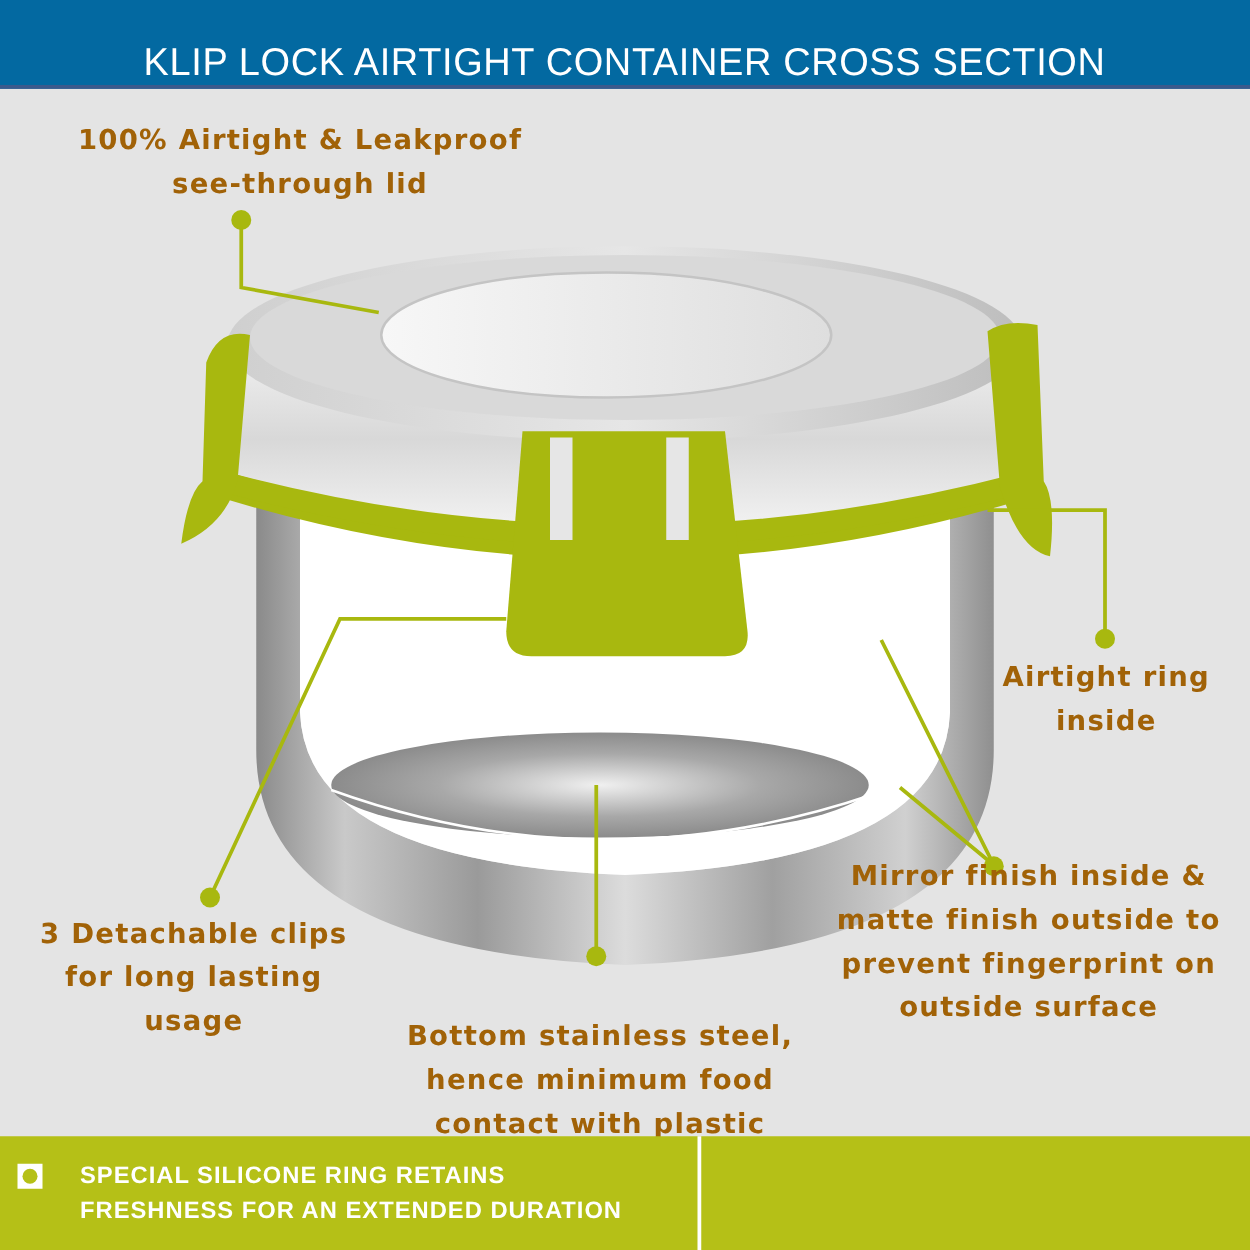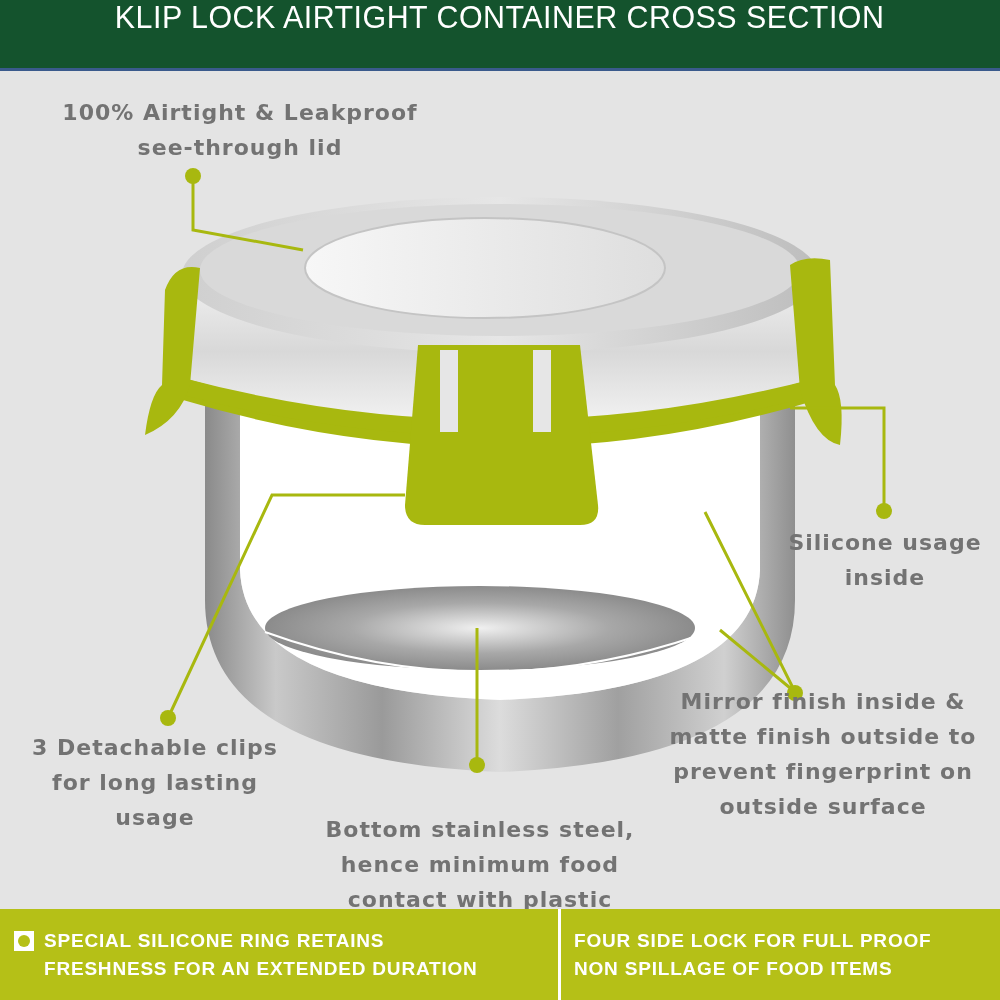"KLIP LOCK AIRTIGHT CONTAINER CROSS" .header { align-items: flex-start -> flex-end; background: #14532d -> #0369a1 }
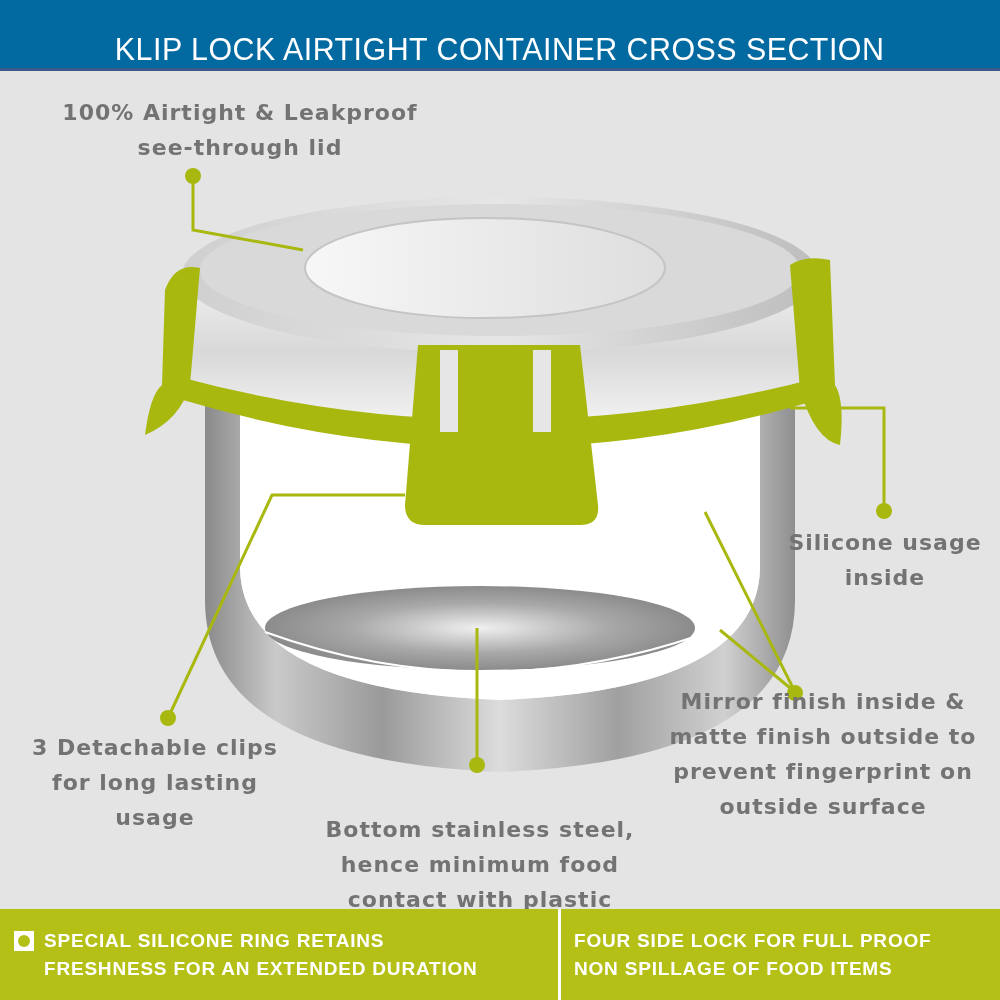"100% Airtight & Leakproof" .label { color: #737373 -> #a16207 }
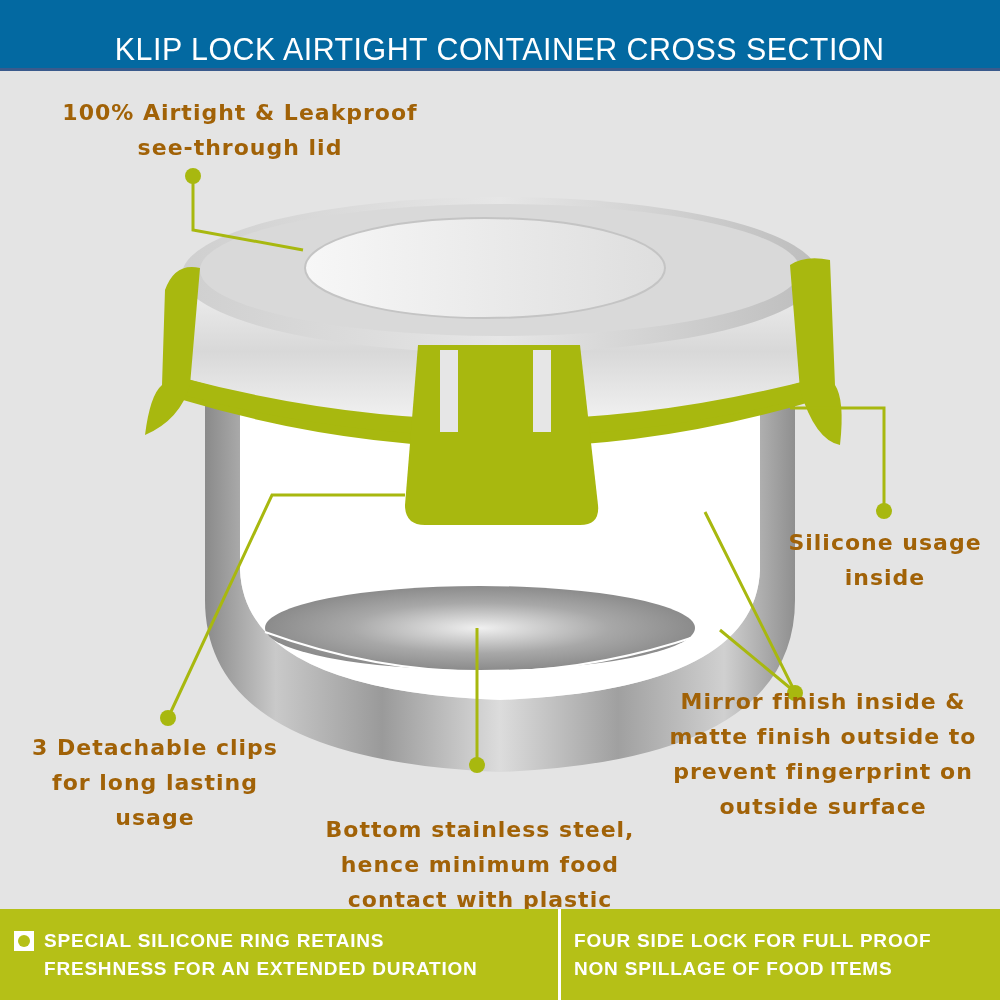"Silicone usage" div.label { text: Silicone usage -> Airtight ring }
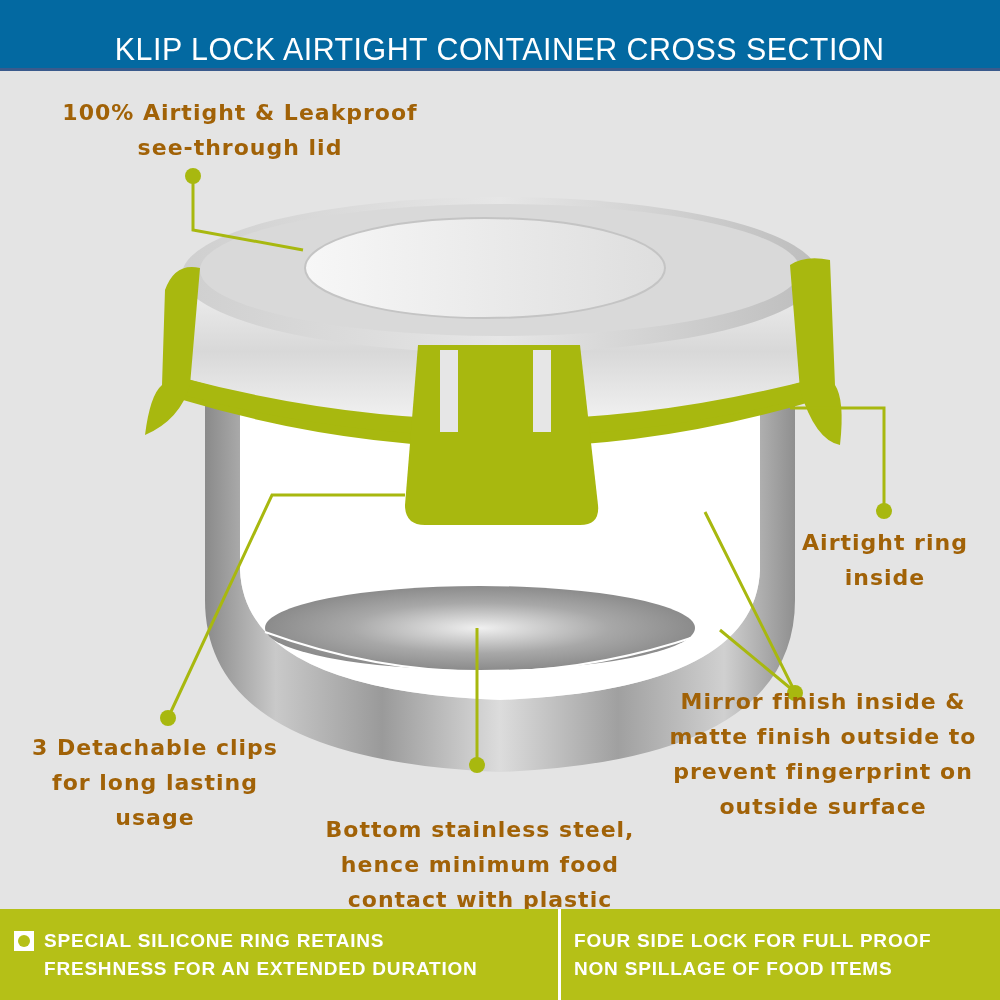"SPECIAL SILICONE RING RETAINS" .footer-left { padding-left: 44px -> 64px }
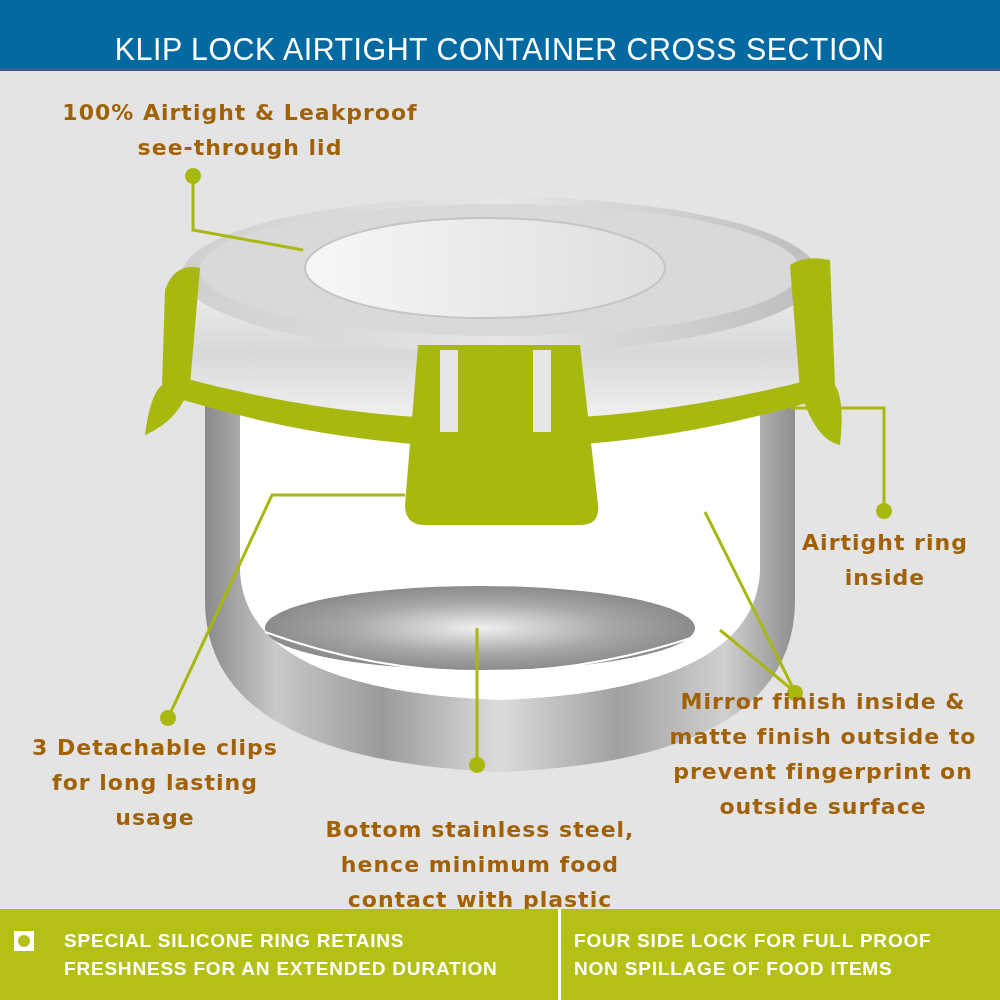"FOUR SIDE LOCK FOR FULL" div.footer-cell { html: <div> <span>FOUR SIDE LOCK FOR FULL PROOF</span> <span>NON SPILLAGE OF FOOD ITEMS</span> </div> -> none }
